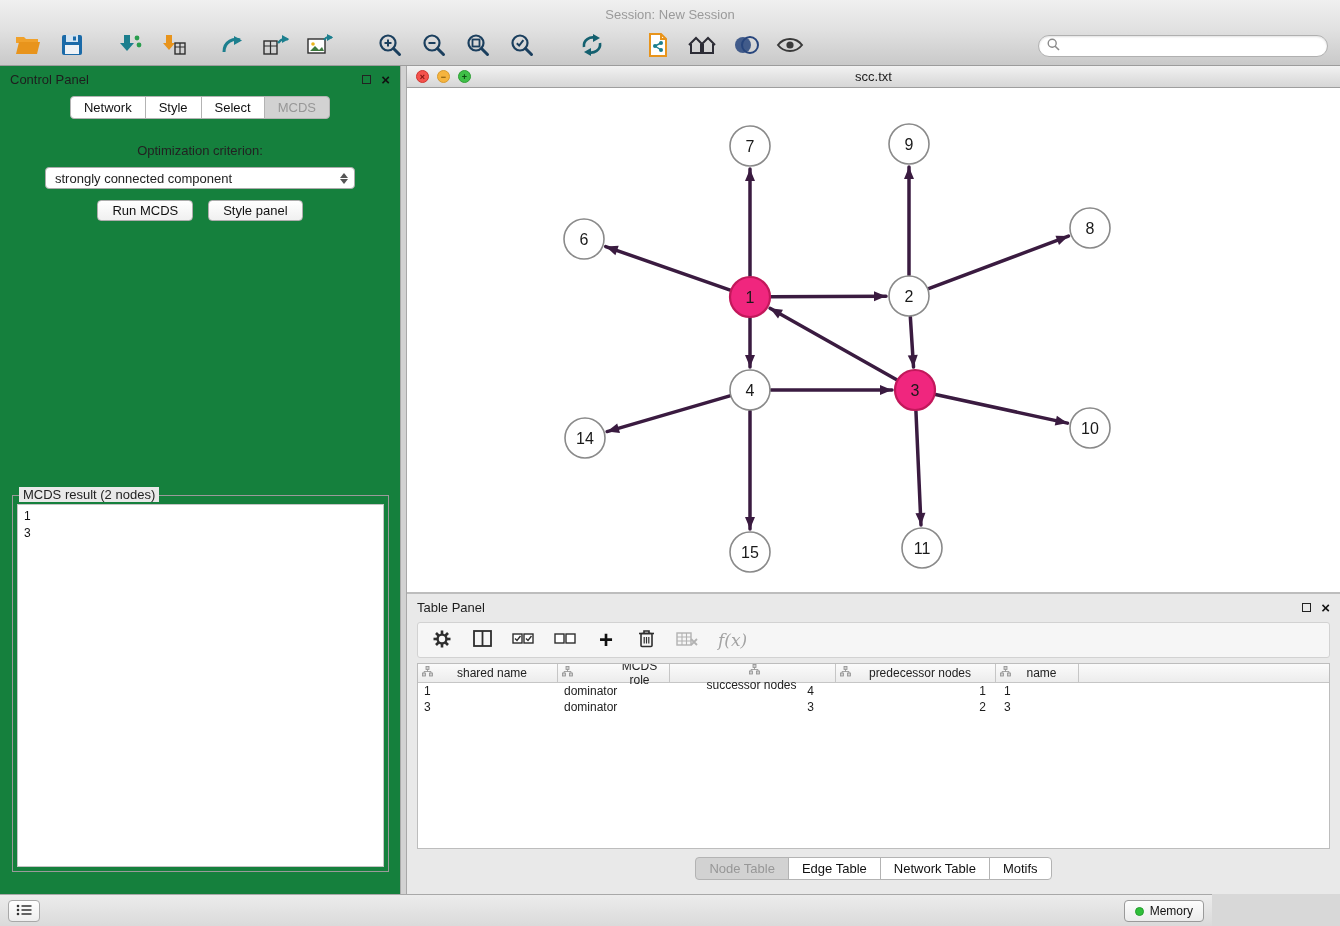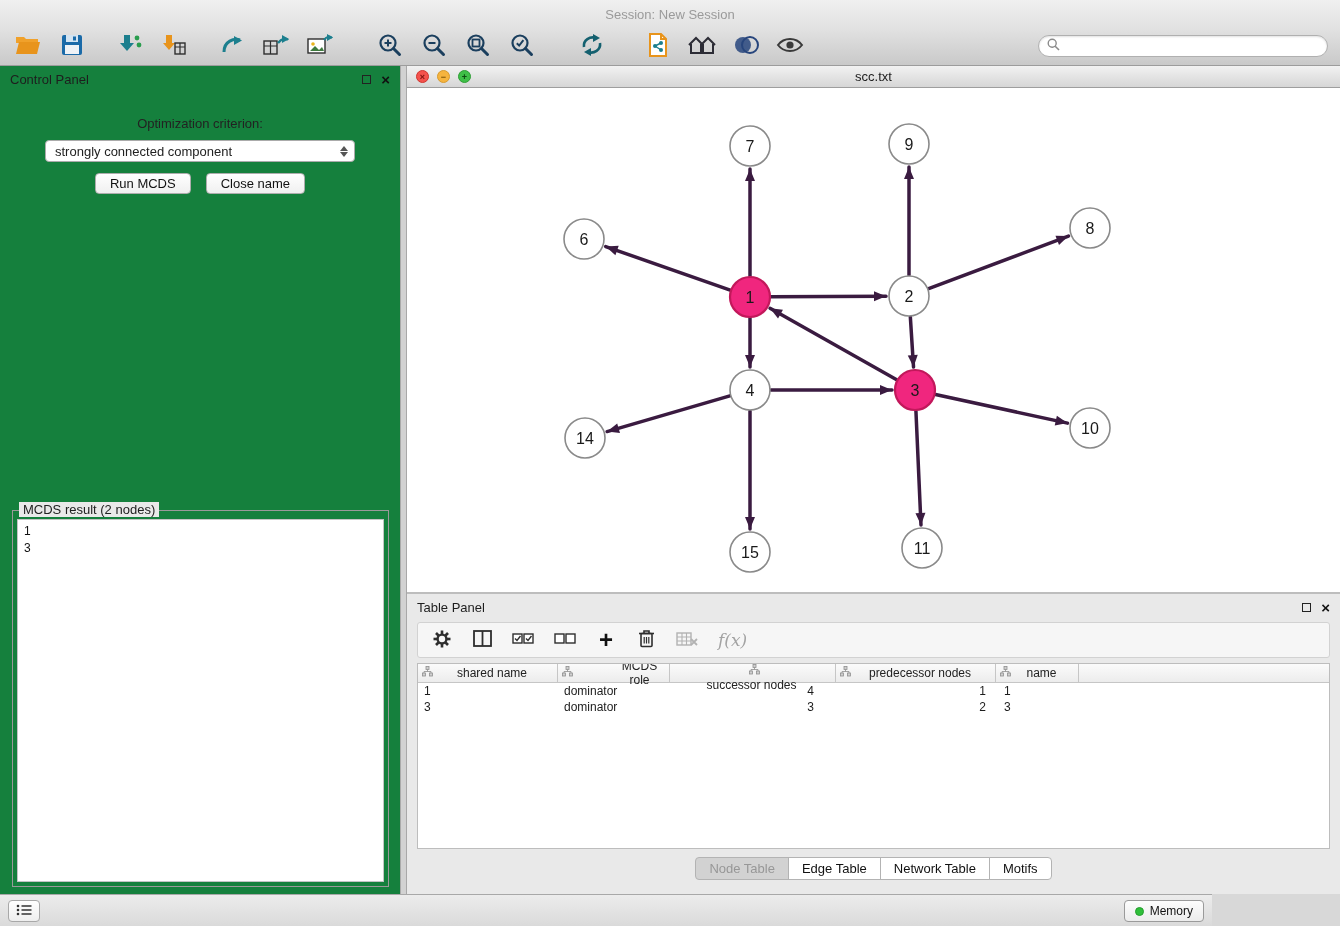"Network" div.tabs-row { html: none -> <div> <div>Network</div> <div>Style</div> <div>Select</div> <div>MCDS</div> </div> }
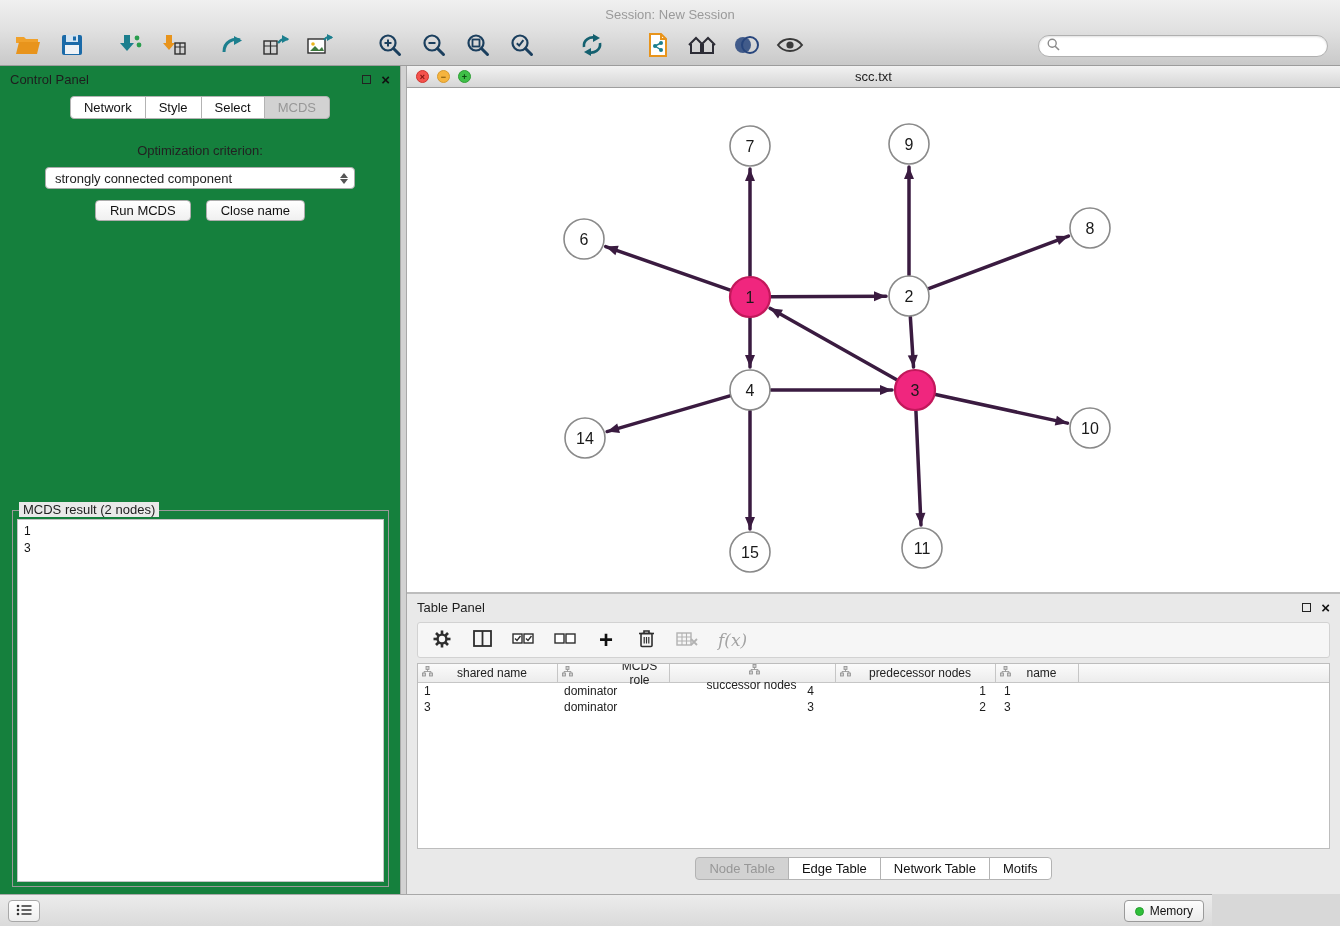"Close name" button.pushbtn { text: Close name -> Style panel }
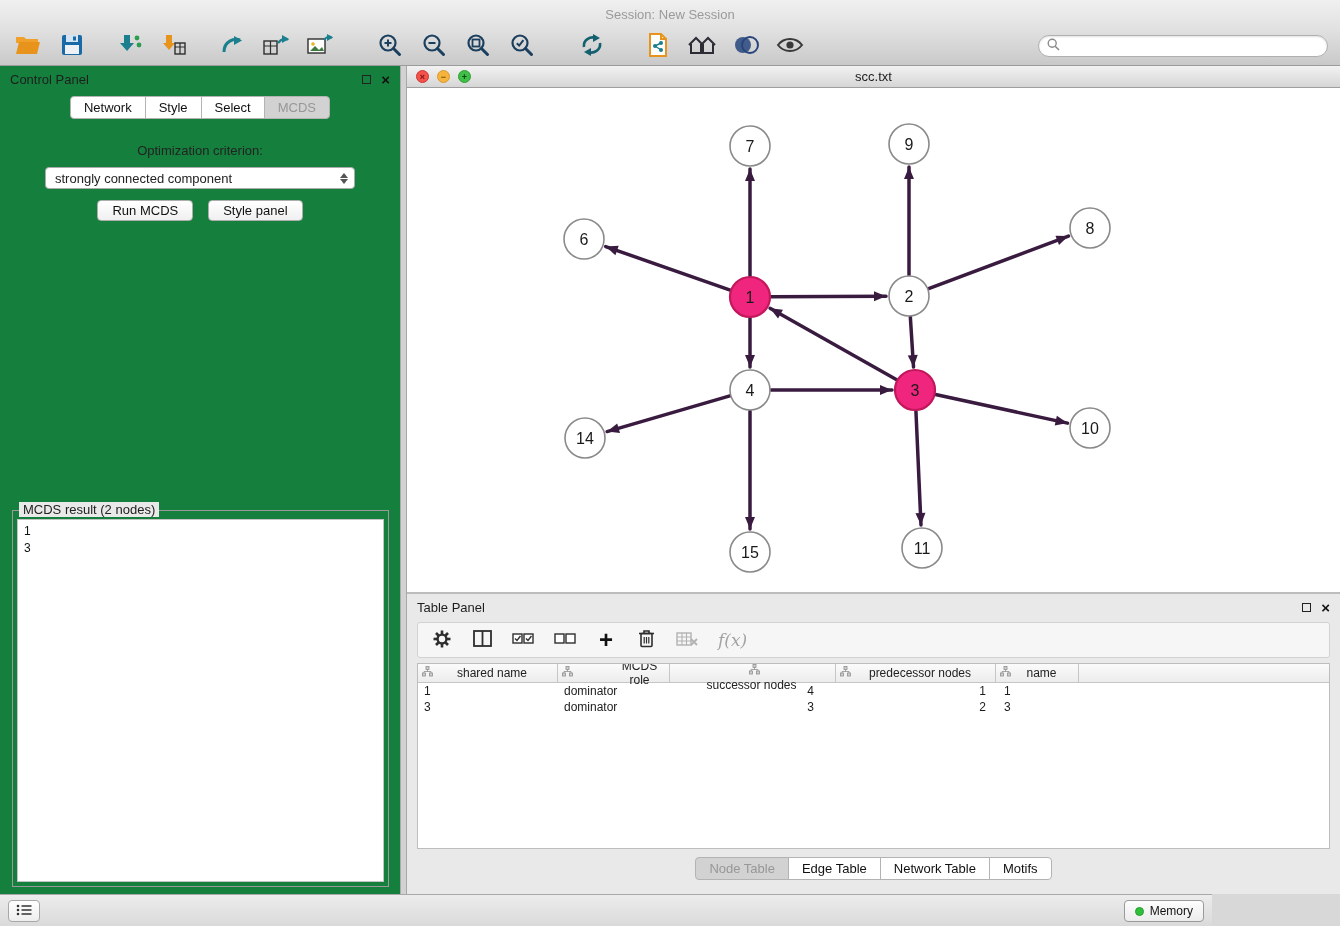"MCDS result (2 nodes)" .result-box { margin-top: 15px -> none }
